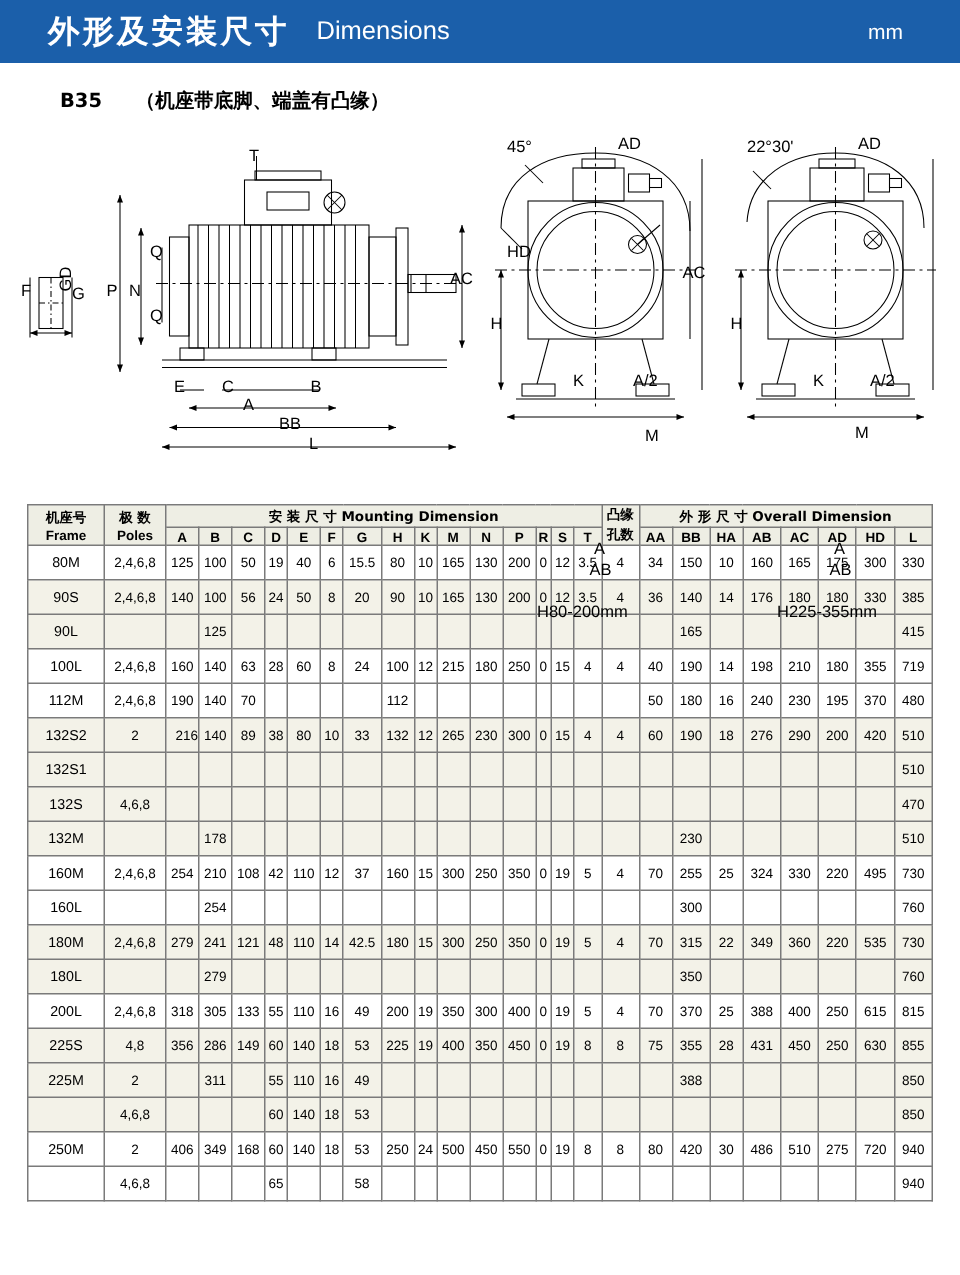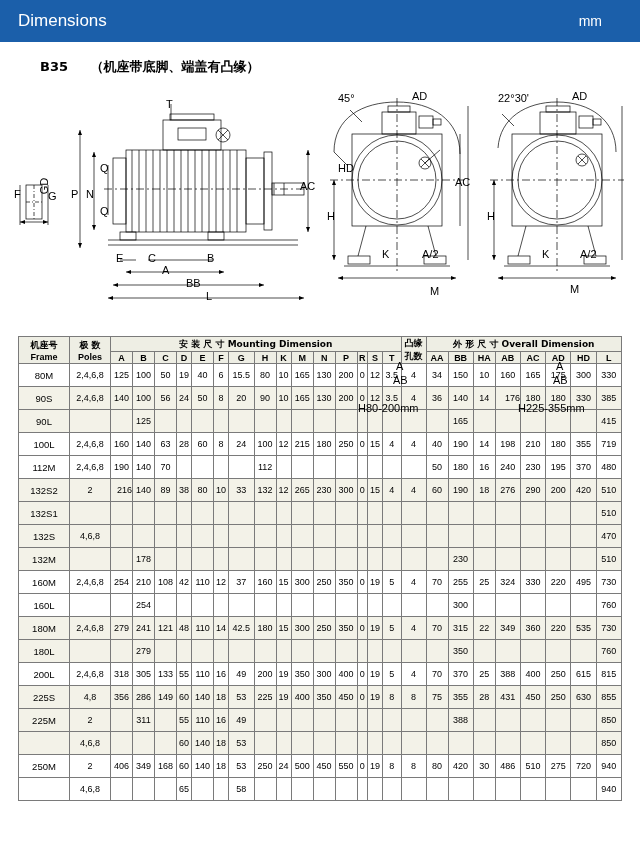"外形及安装尺寸" div.hdr-cn { html: none -> <div>外形及安装尺寸</div> }
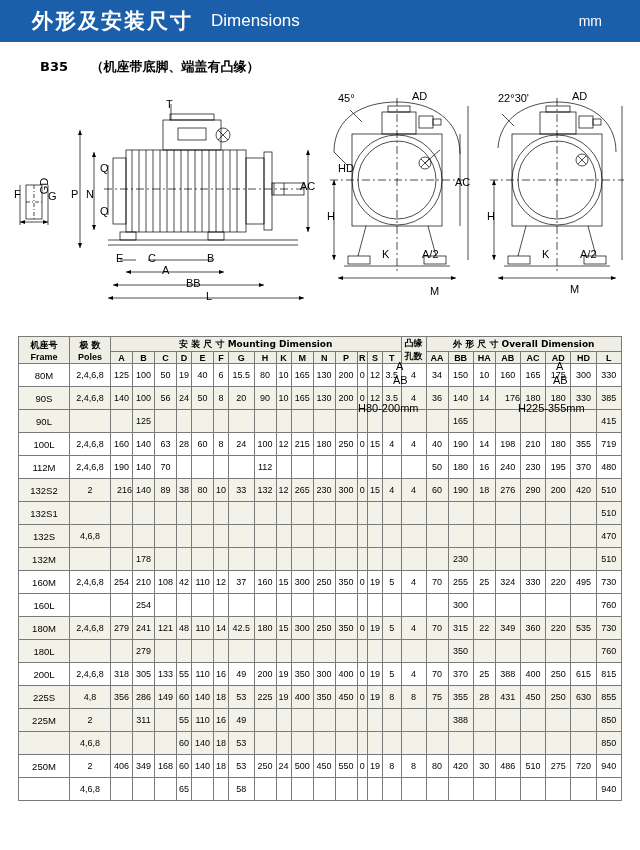"176" td { text-align: right -> none }
